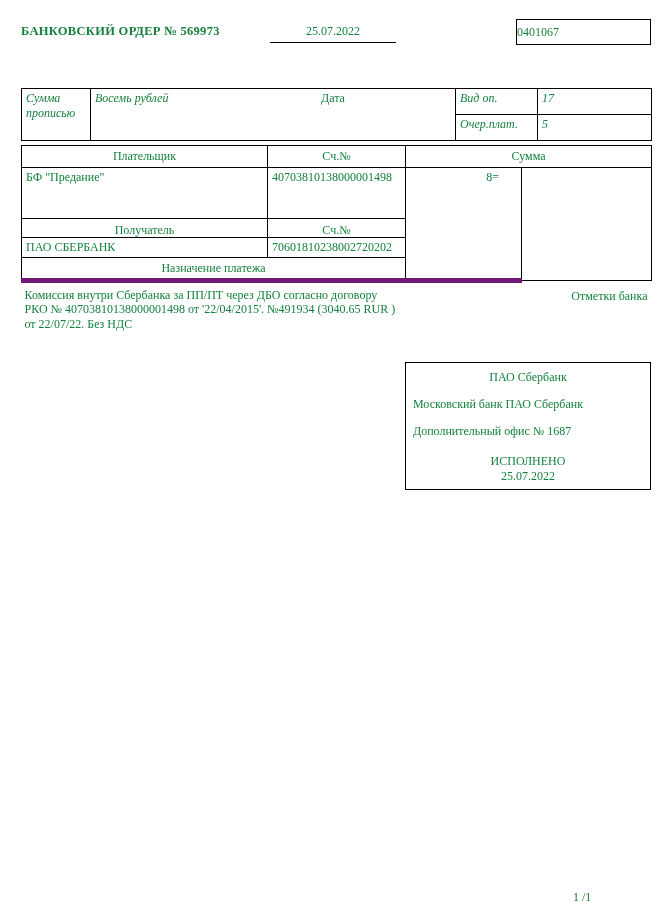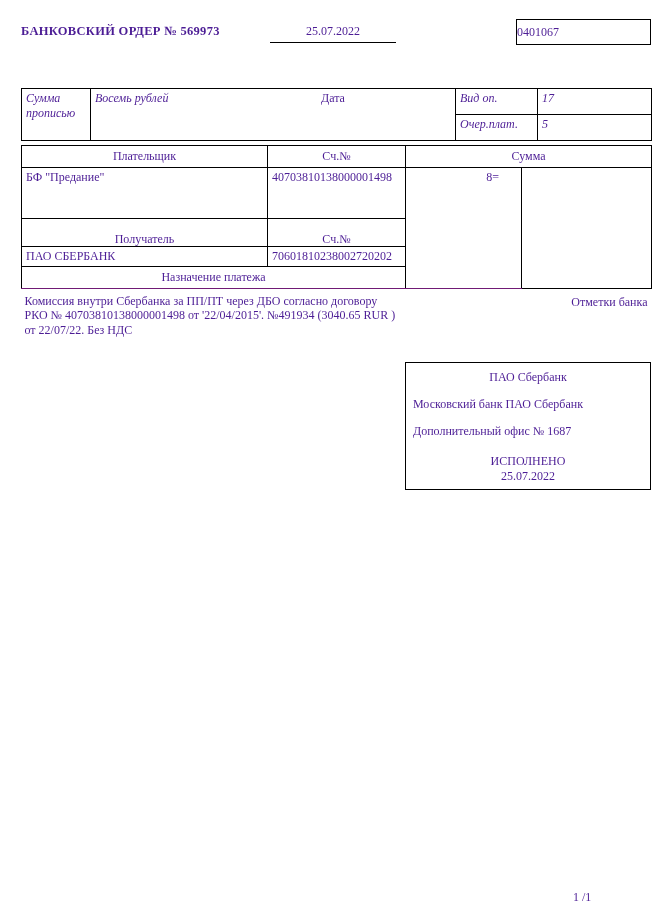"БАНКОВСКИЙ ОРДЕР № 569973" .page { color: #4c1d95 -> #15803d }
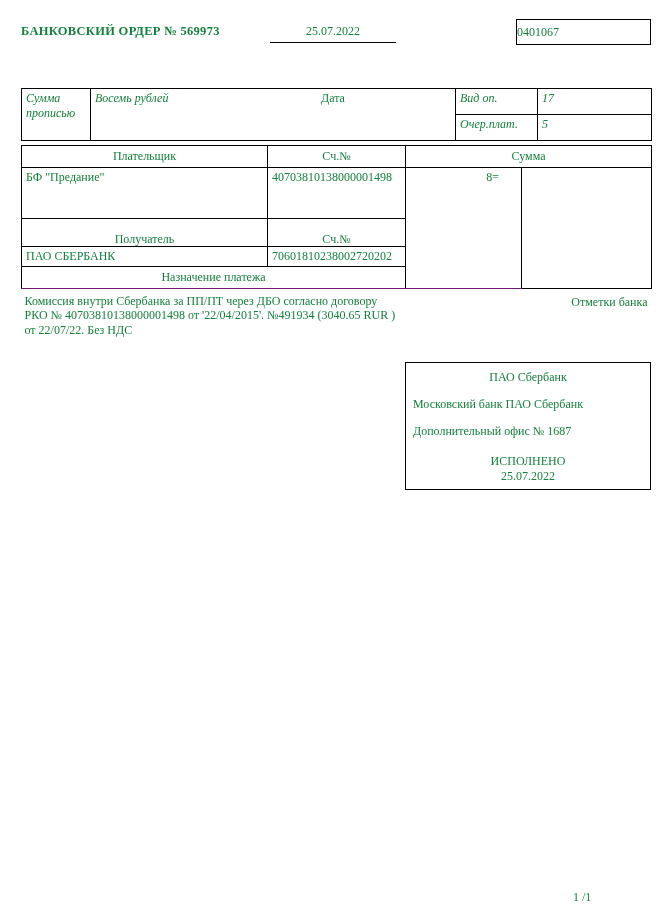"Получатель" .tight { padding-top: 13px -> 4px }
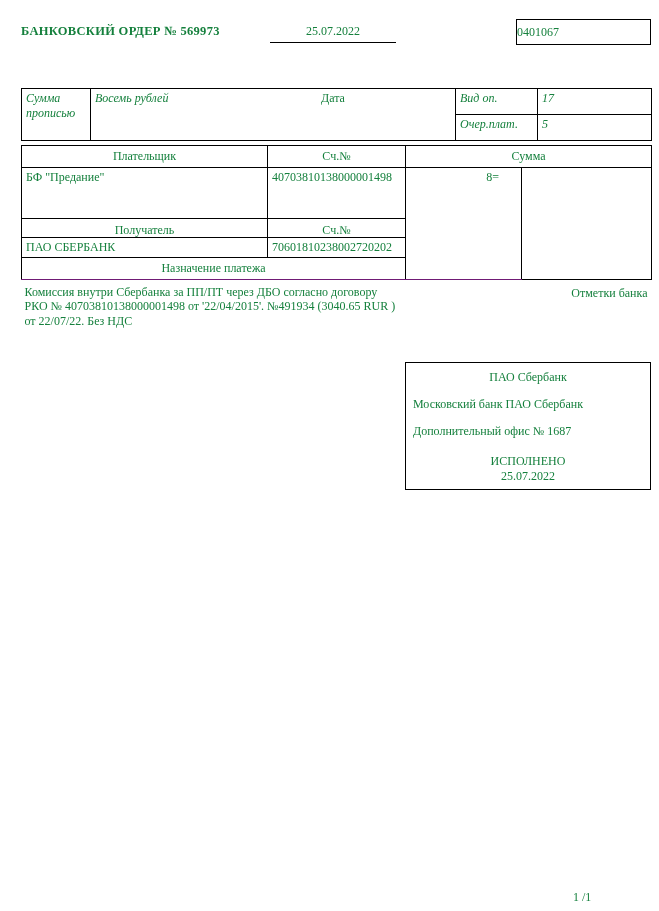"Назначение платежа" .b-lrb { border-bottom: 1px solid #701a75 -> 5px solid #701a75 }
